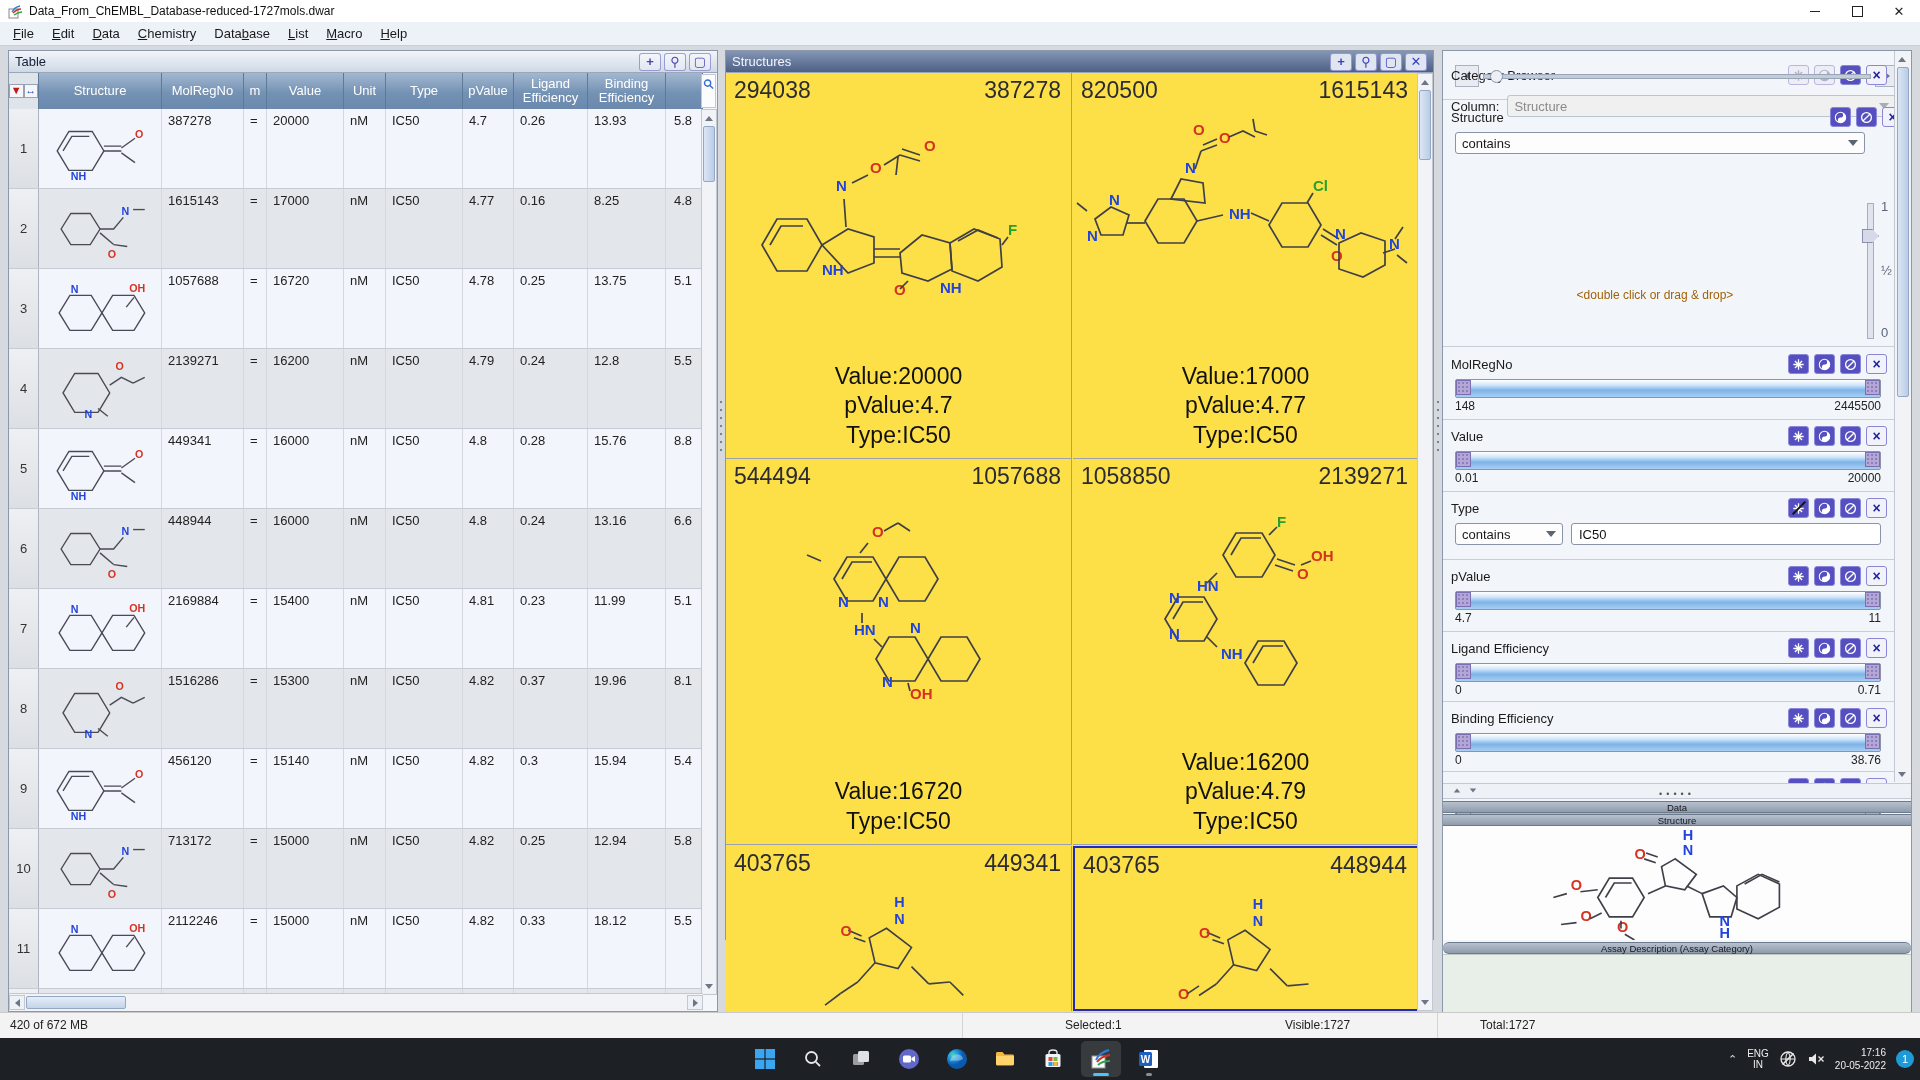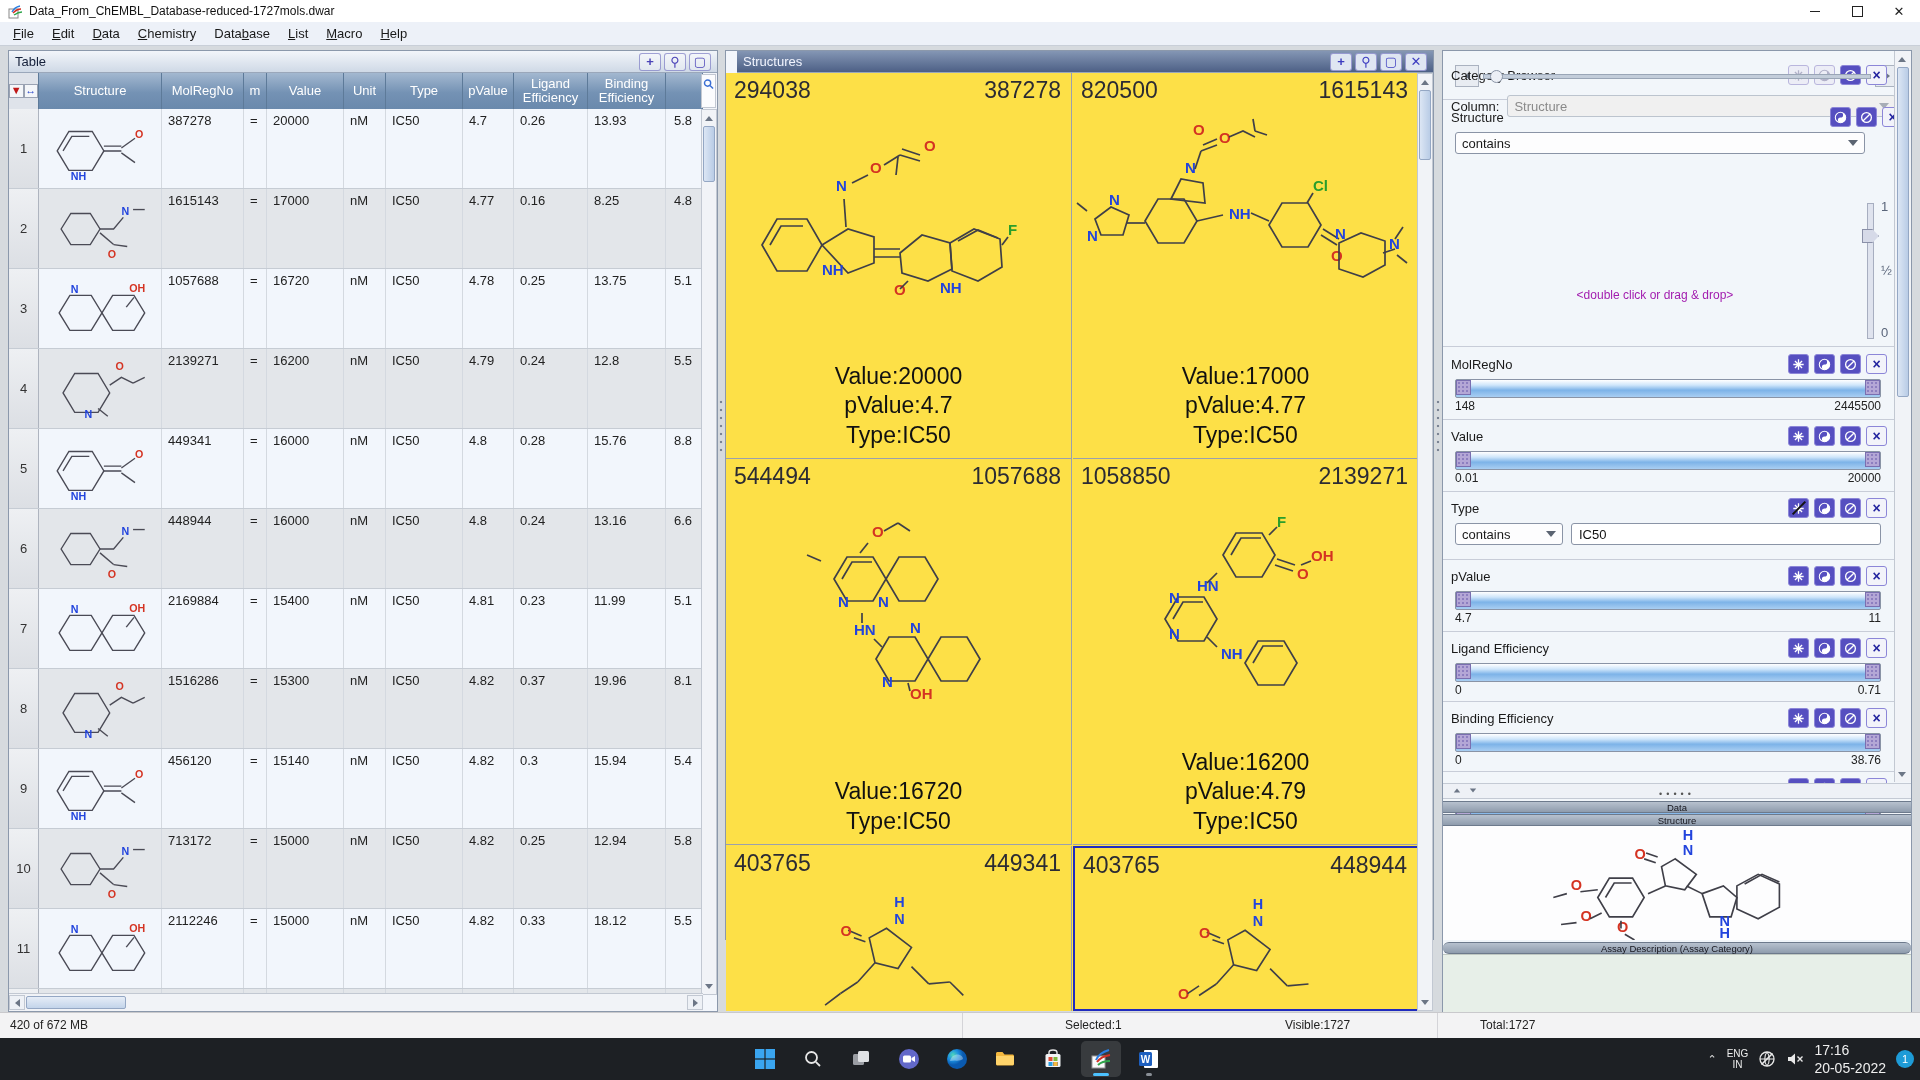"Structures" .structs-panel { padding-left: 11px -> none }
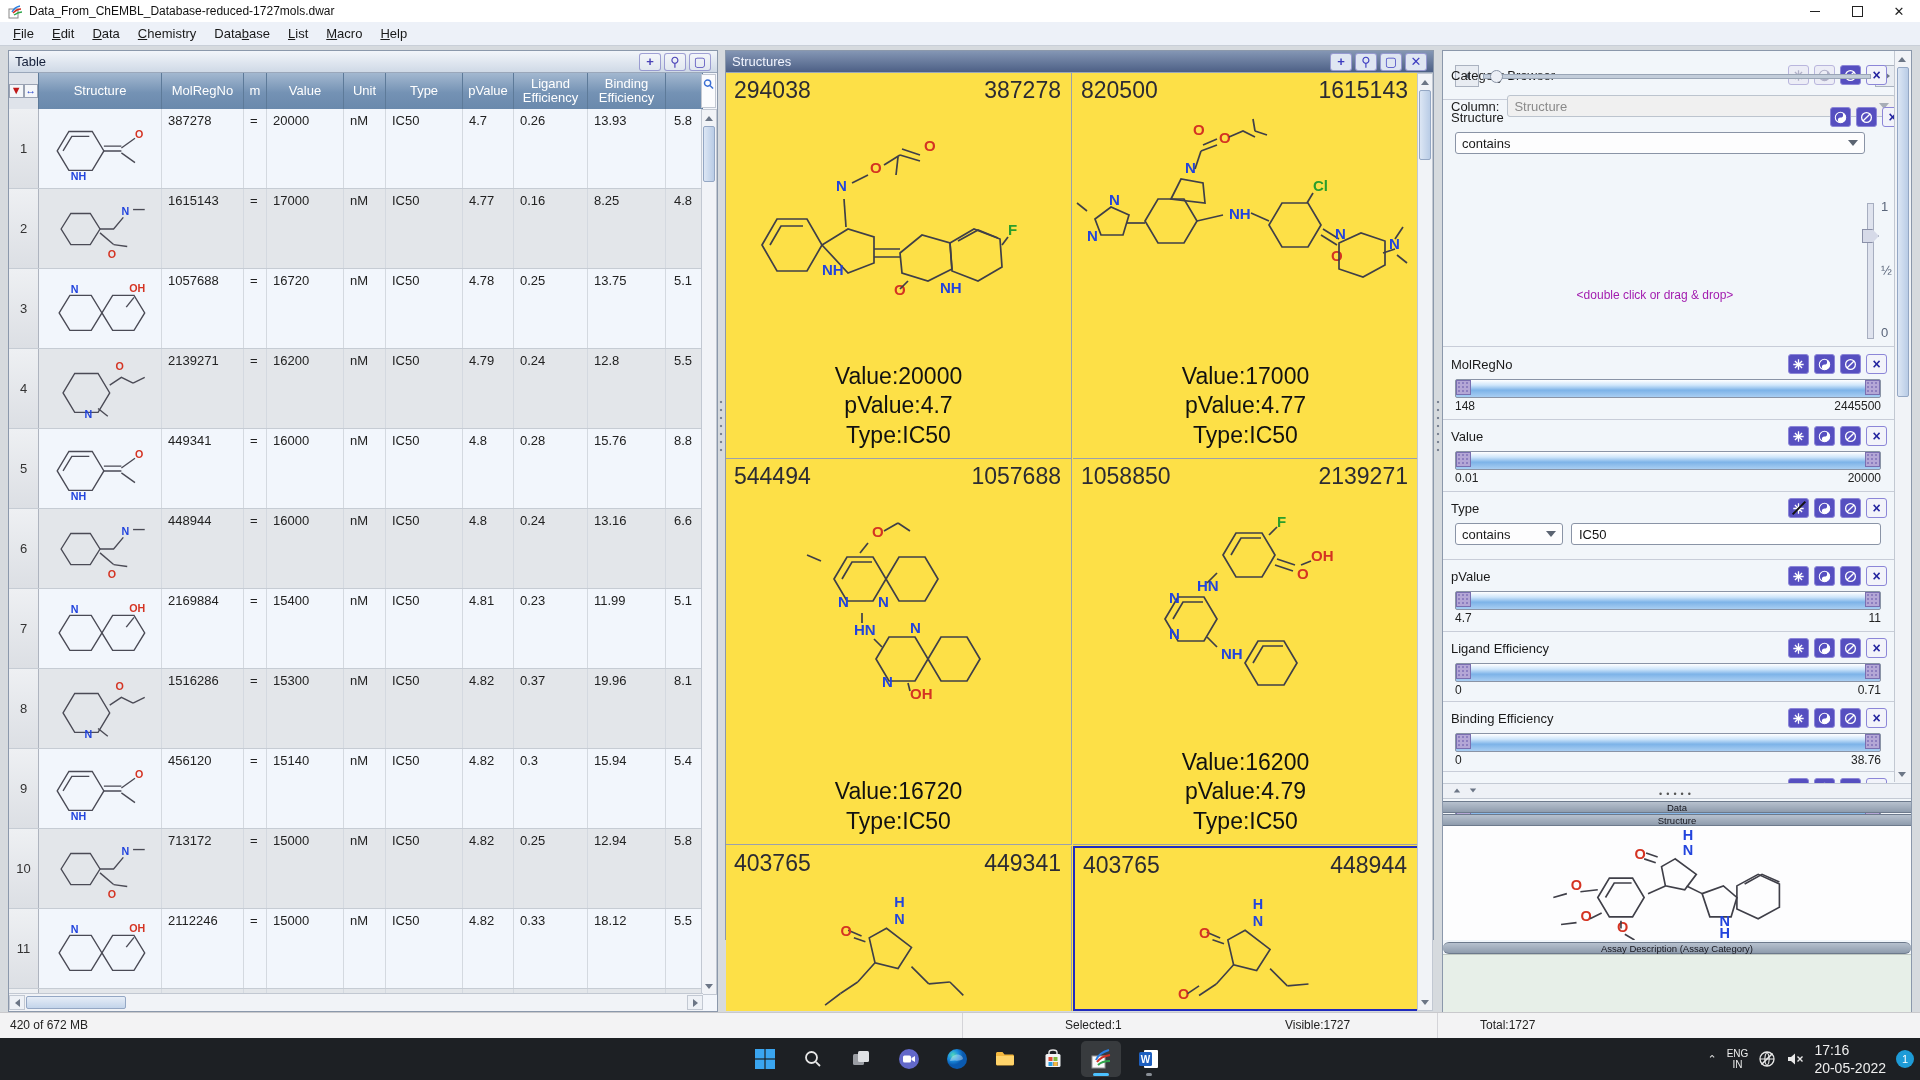"<double click or drag &" .drophint { color: #a21caf -> #a16207 }
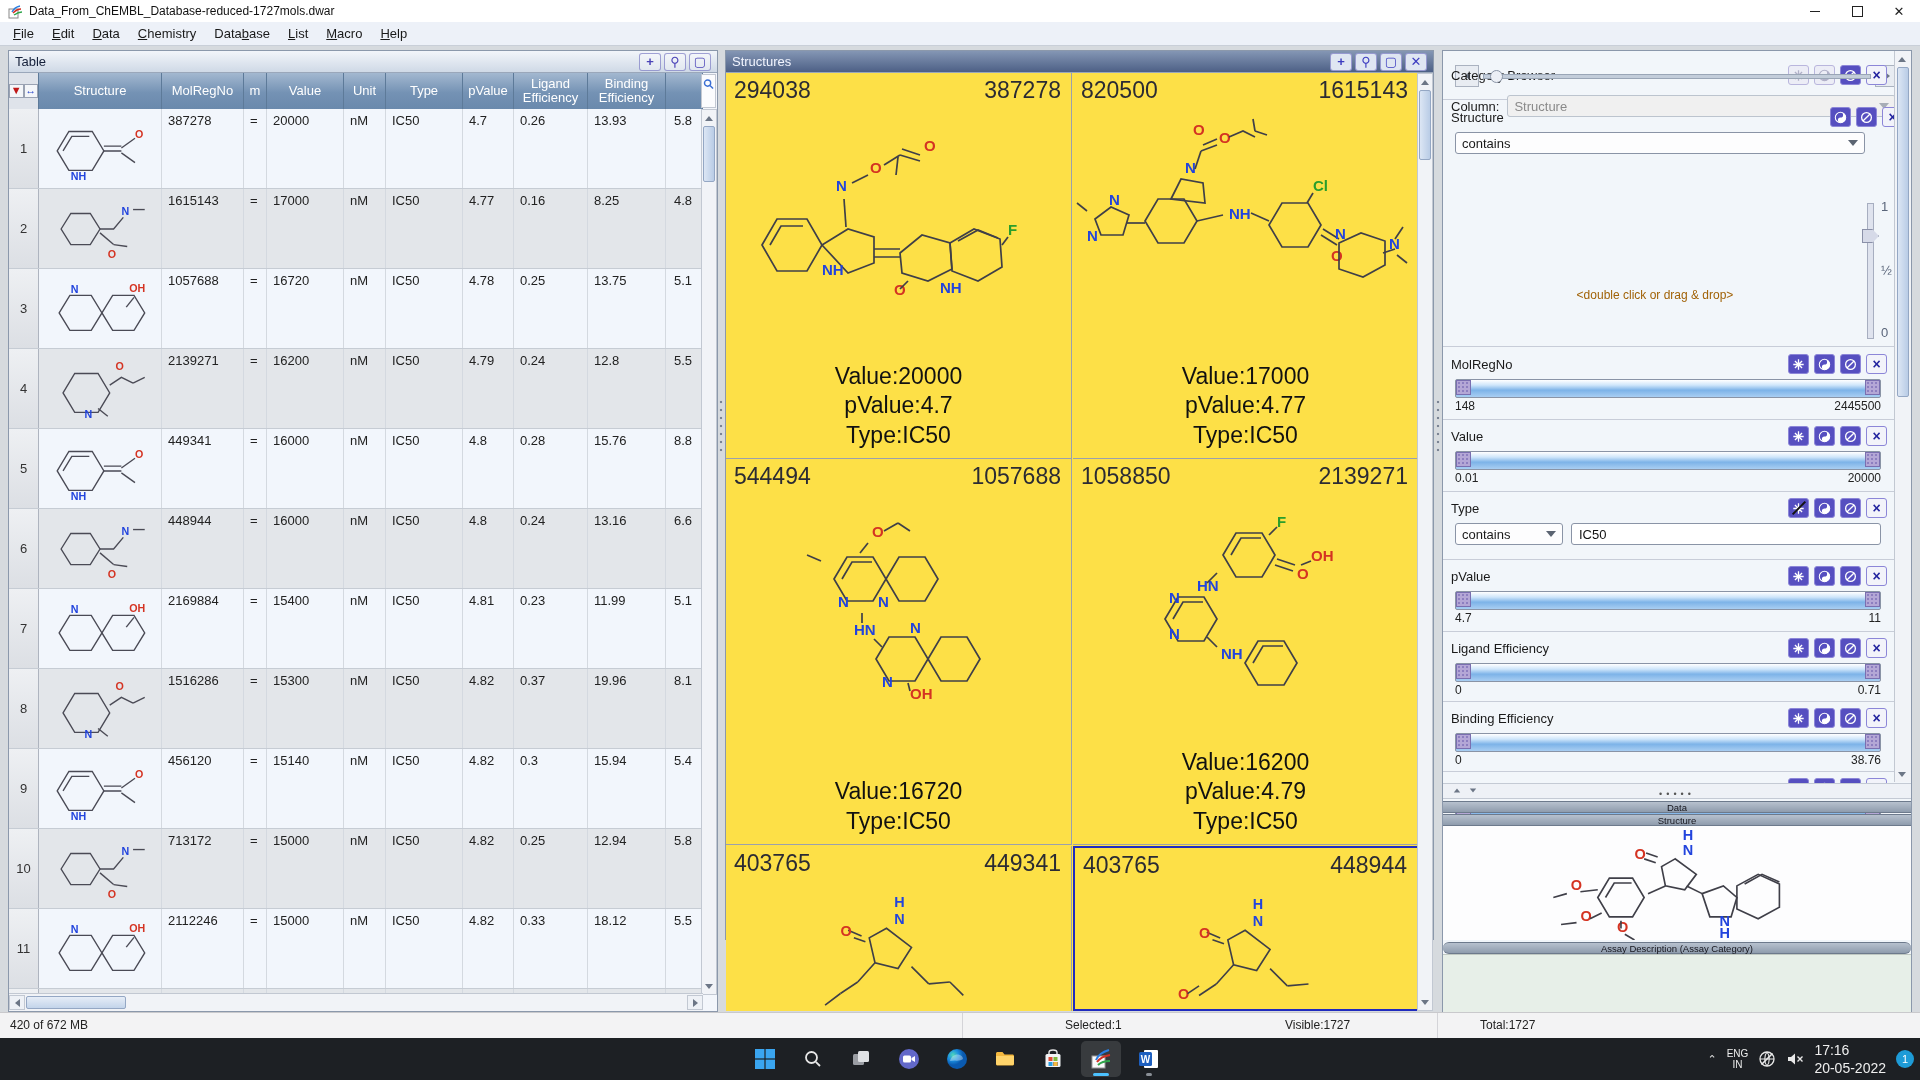"17:16" .clock { font-size: 14px -> 10px; text-align: none -> right }
